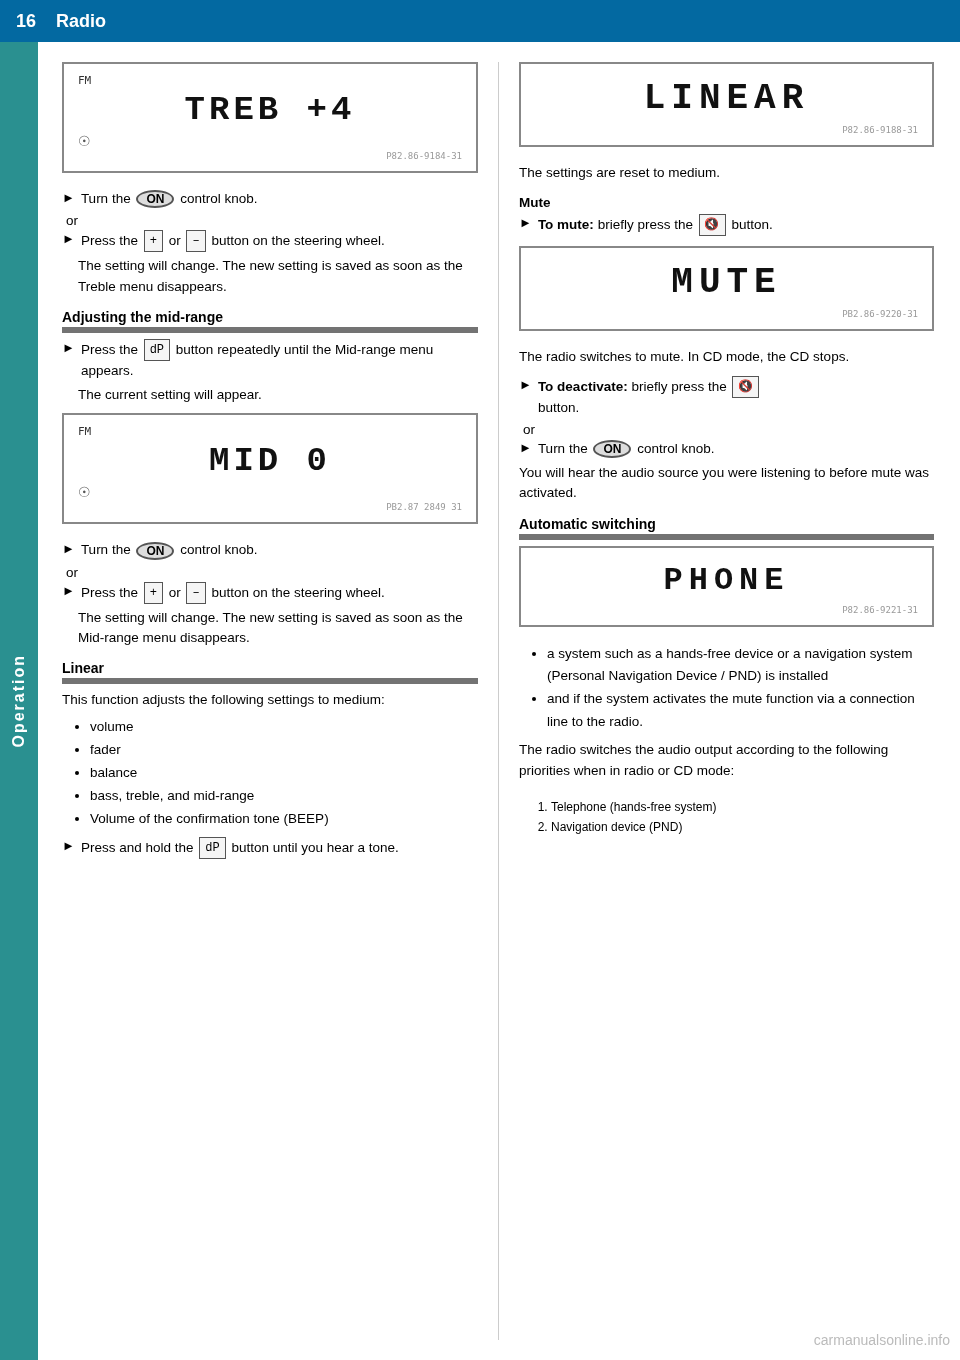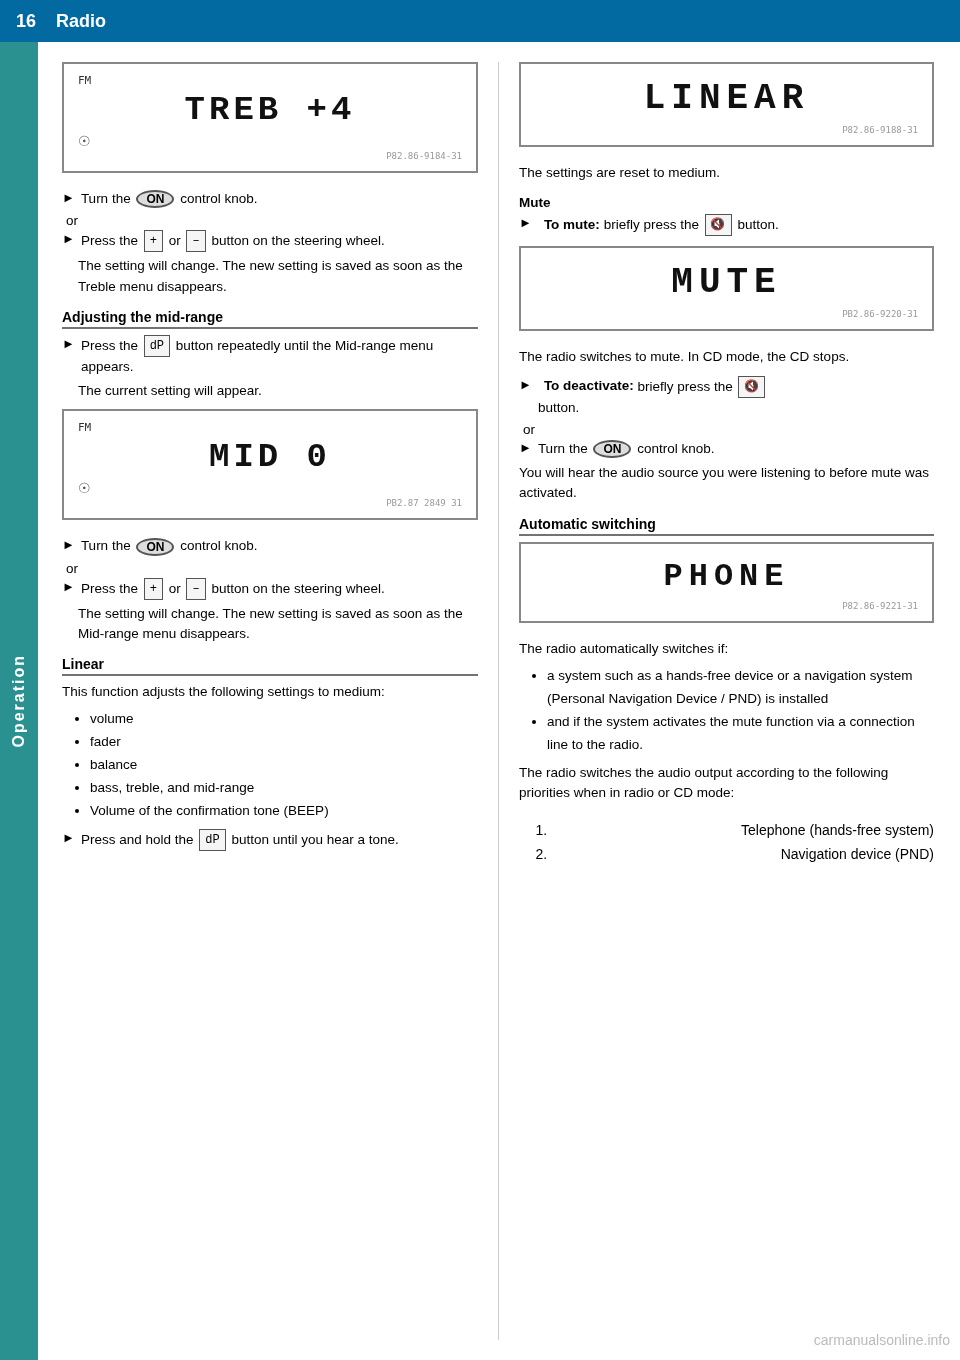"To mute:" .bold-text { margin-left: 6px -> none }
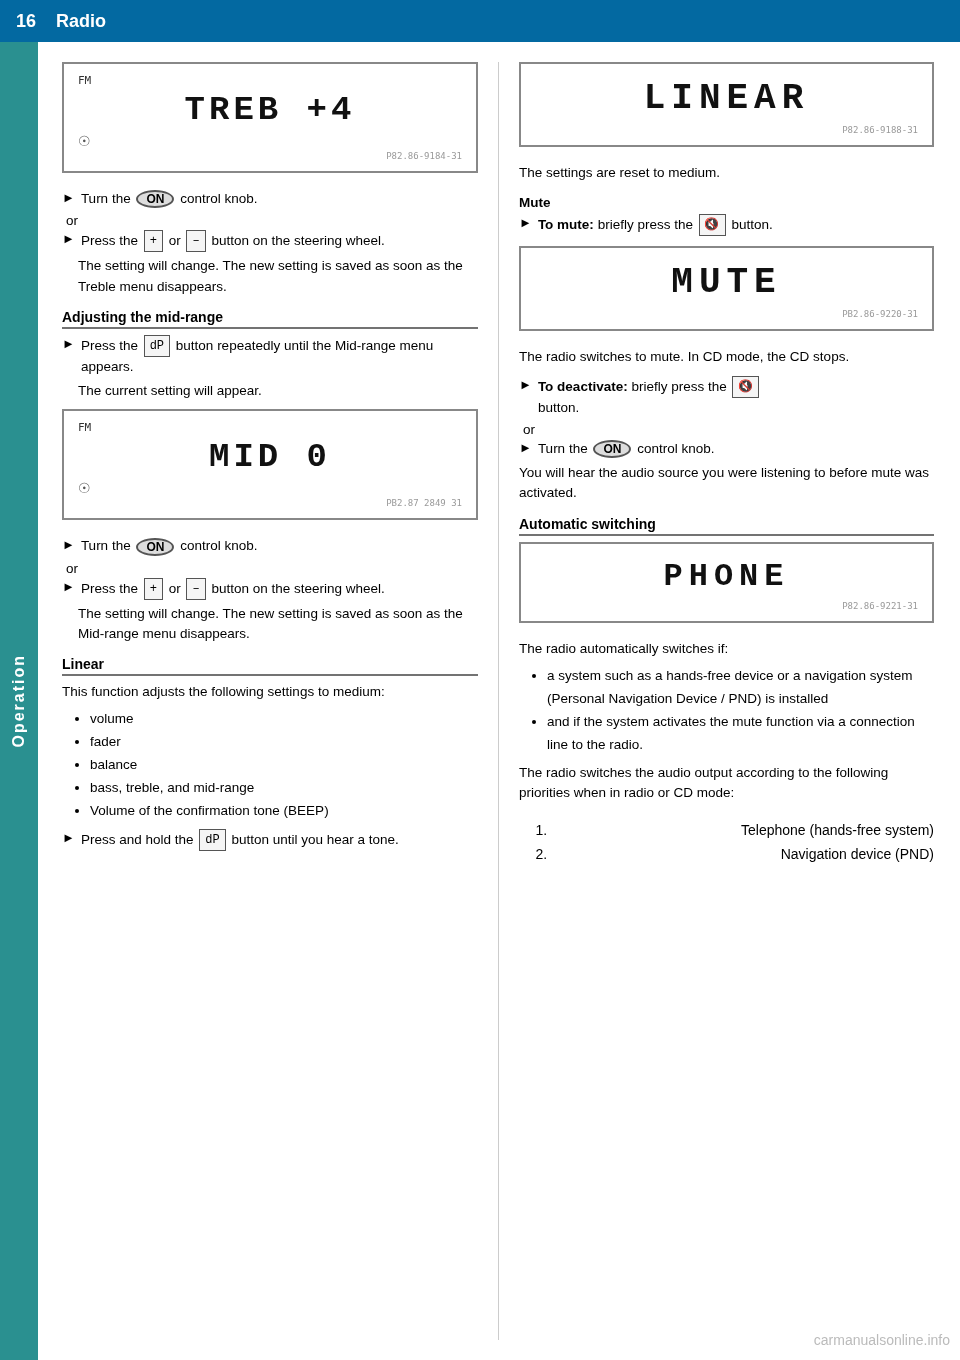"Adjusting the mid-range" .section-heading { border-bottom: 2px solid #737373 -> 6px solid #737373 }
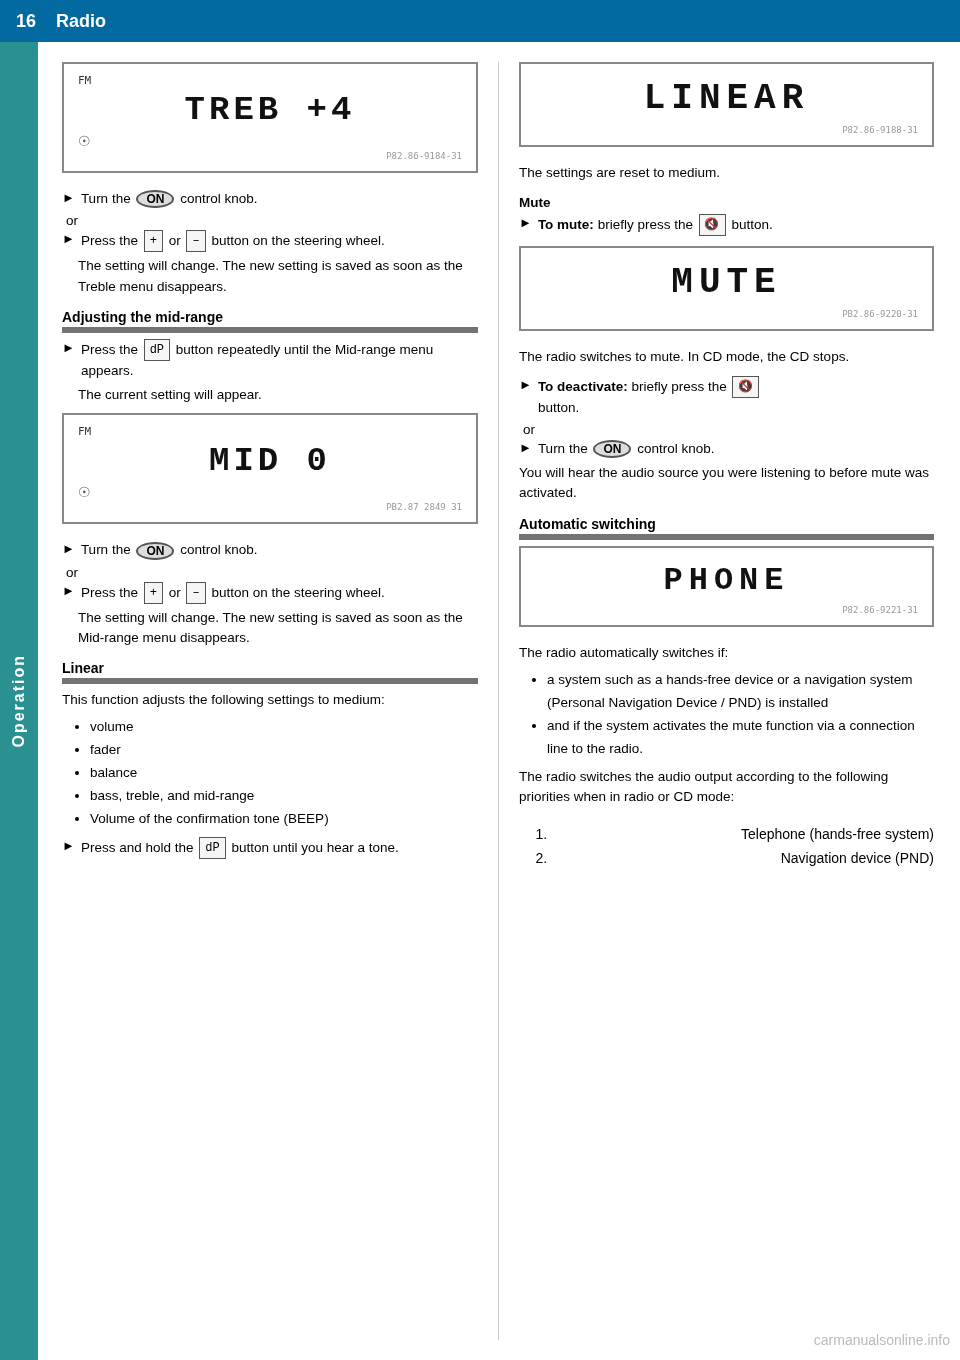"The radio automatically switches if:" div.note-text { html: <div>The radio automatically switches if:</div> -> none }
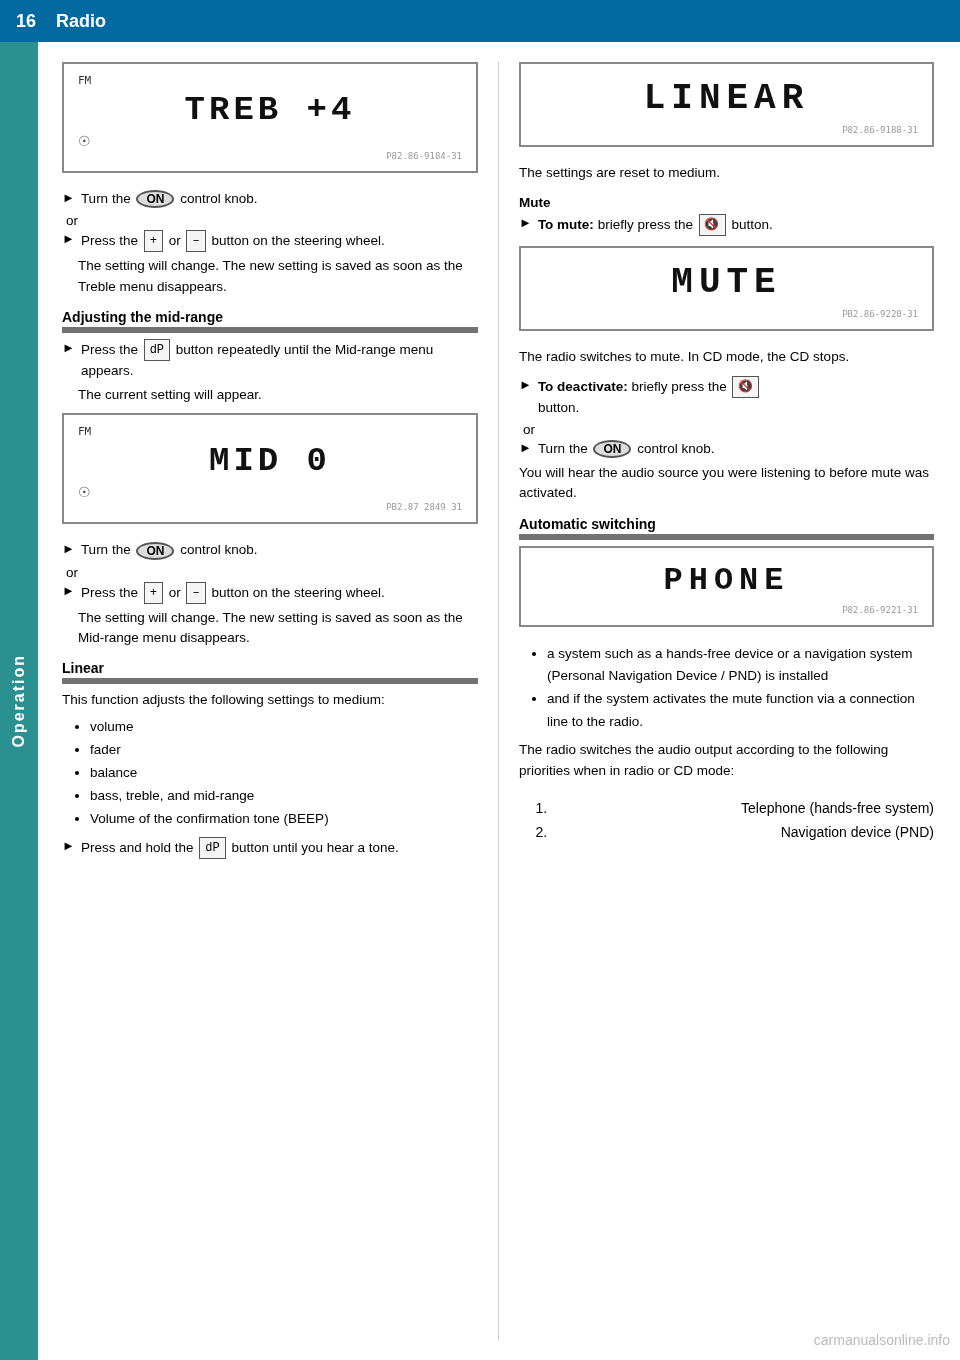"Telephone (hands-free system)" .ordered-list { font-size: 14px -> 12px; text-align: right -> none }
